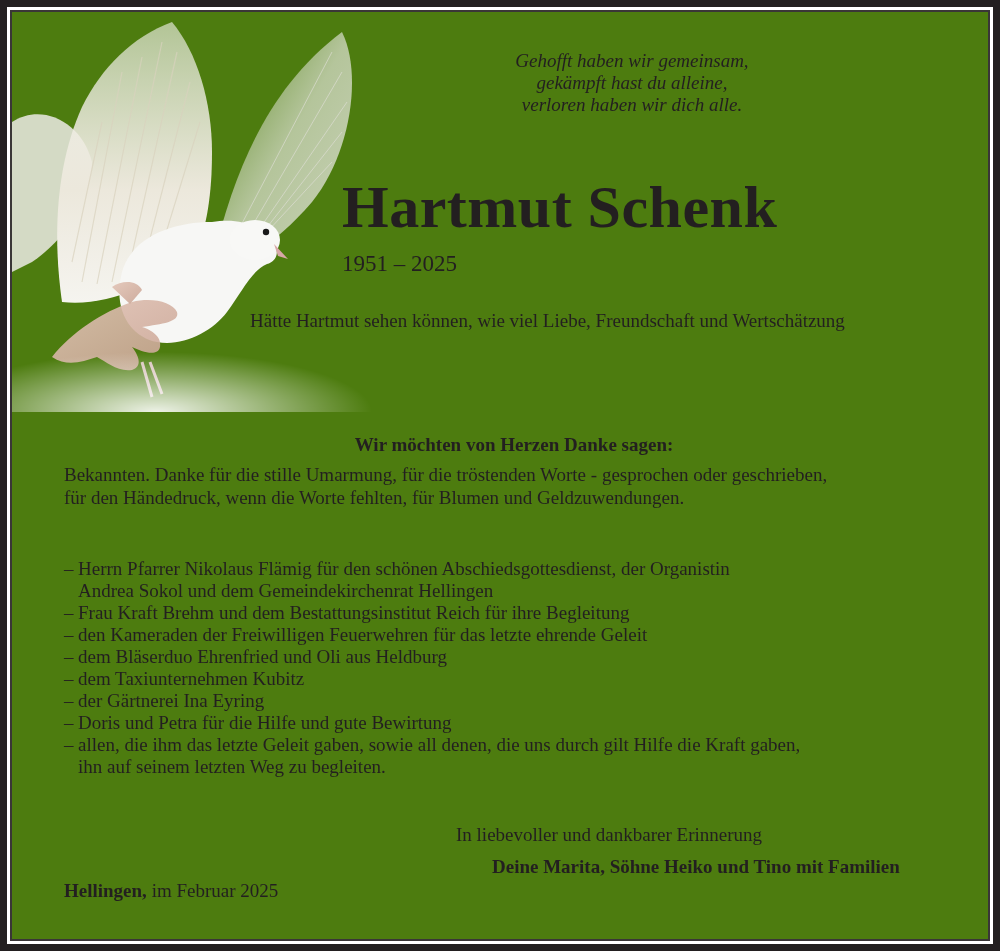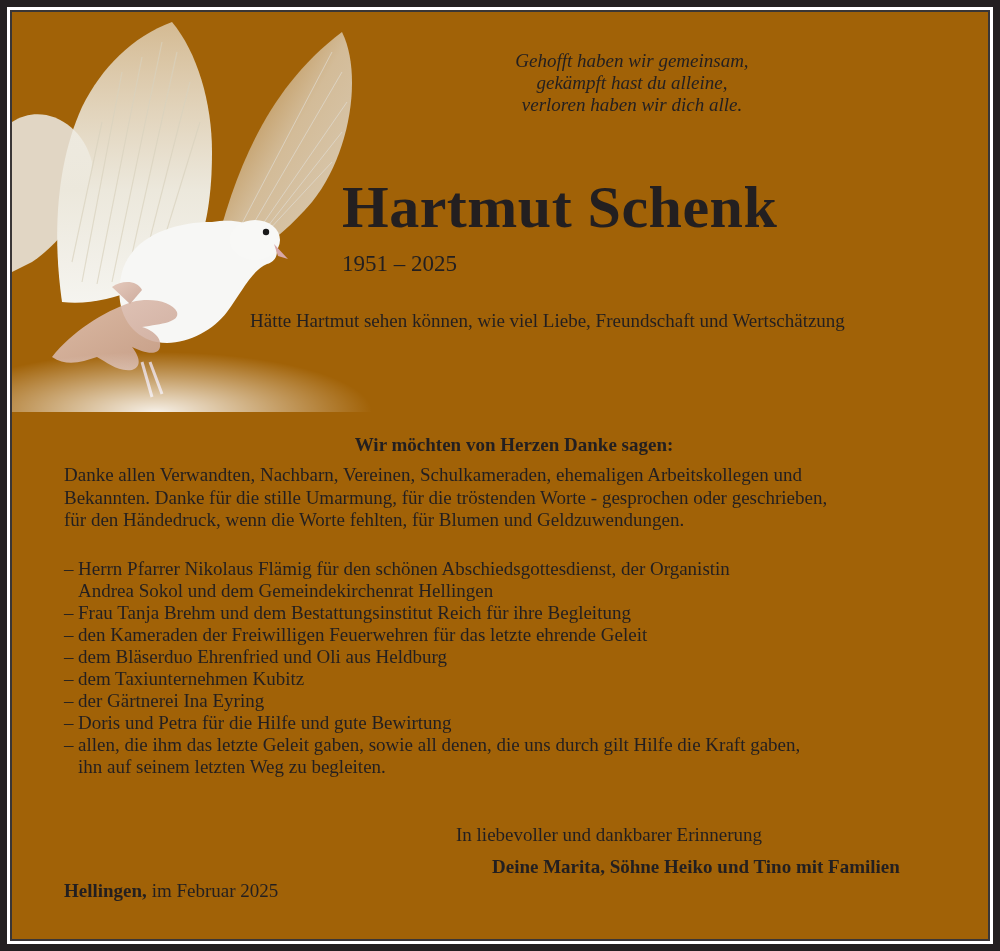"Gehofft haben wir gemeinsam," .frame-inner { background: #a16207 -> #4d7c0f }
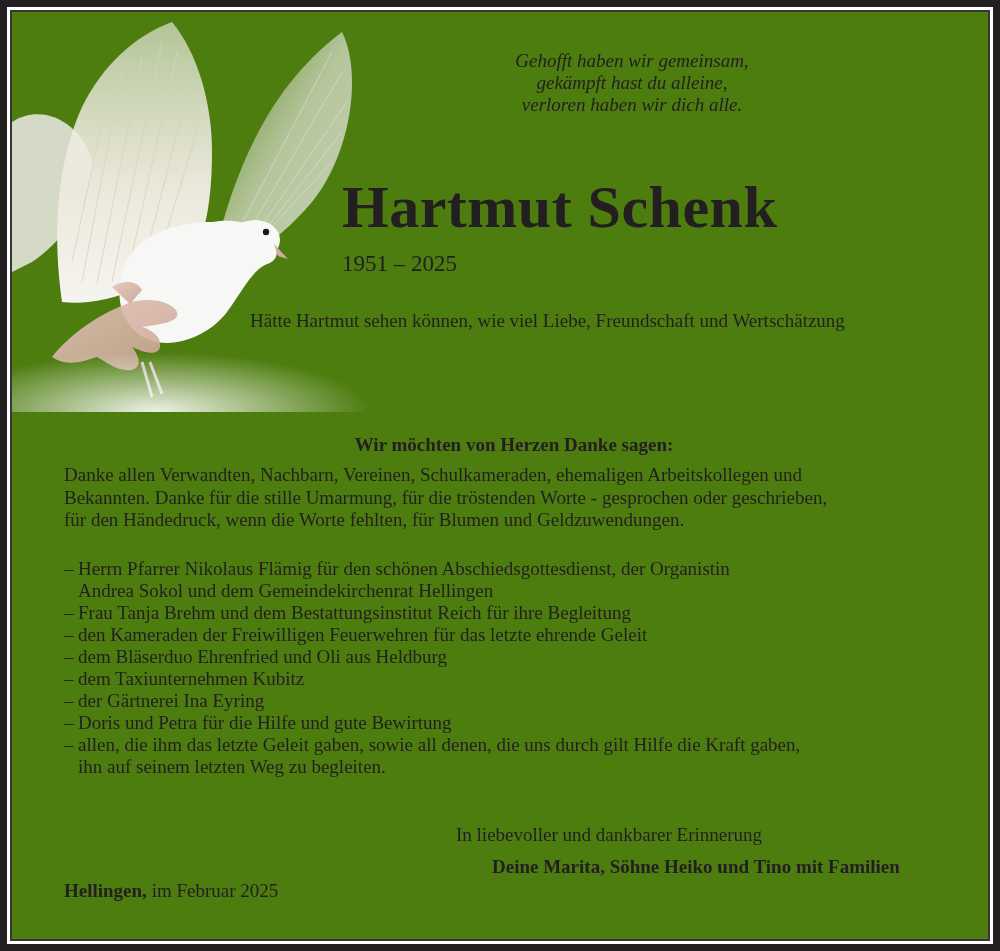"Danke allen Verwandten, Nachbarn," div { html: <div>Danke allen Verwandten, Nachbarn, Vereinen, Schulkameraden, ehemaligen Arbeitskollegen und</div> -> none }
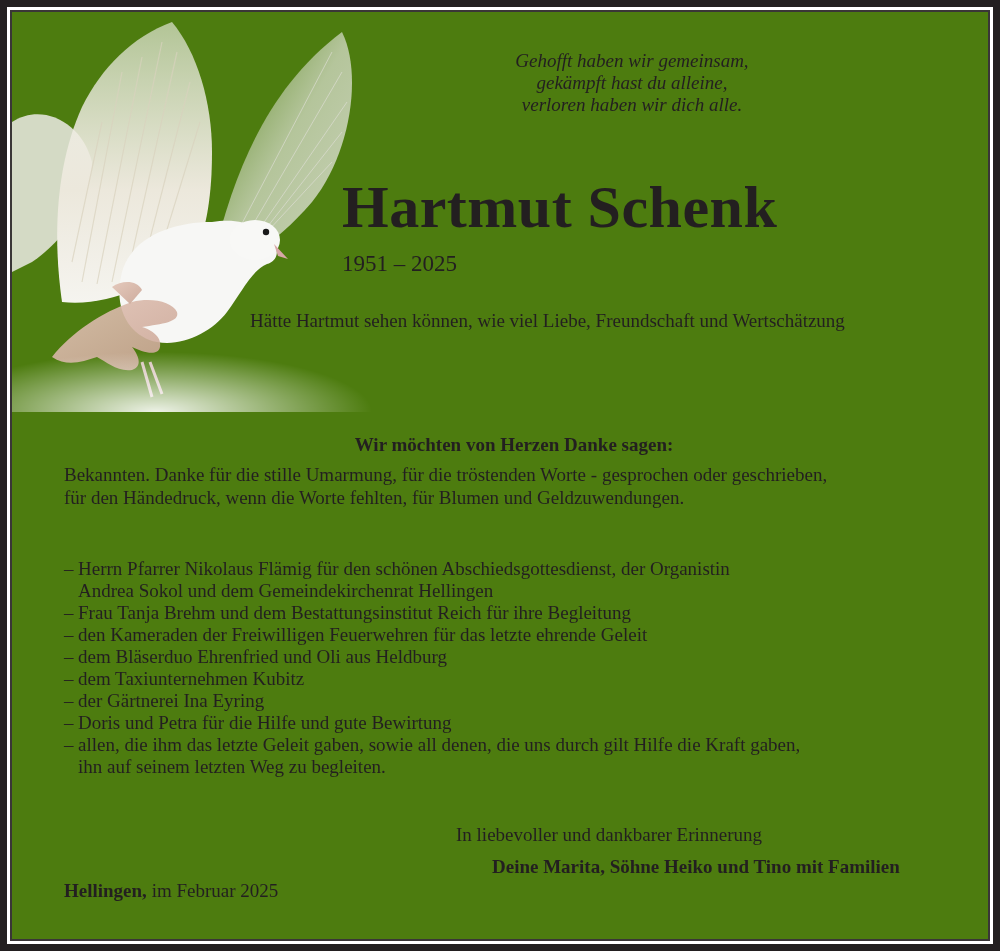"Frau Tanja Brehm und dem" span { text: Tanja -> Kraft }
